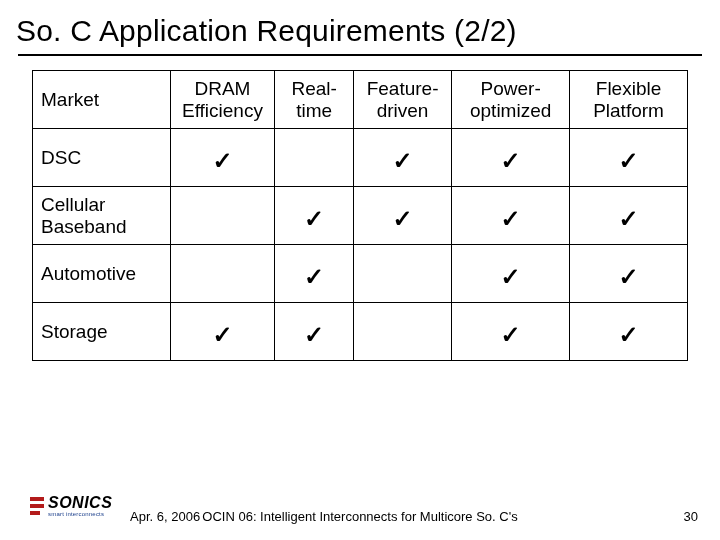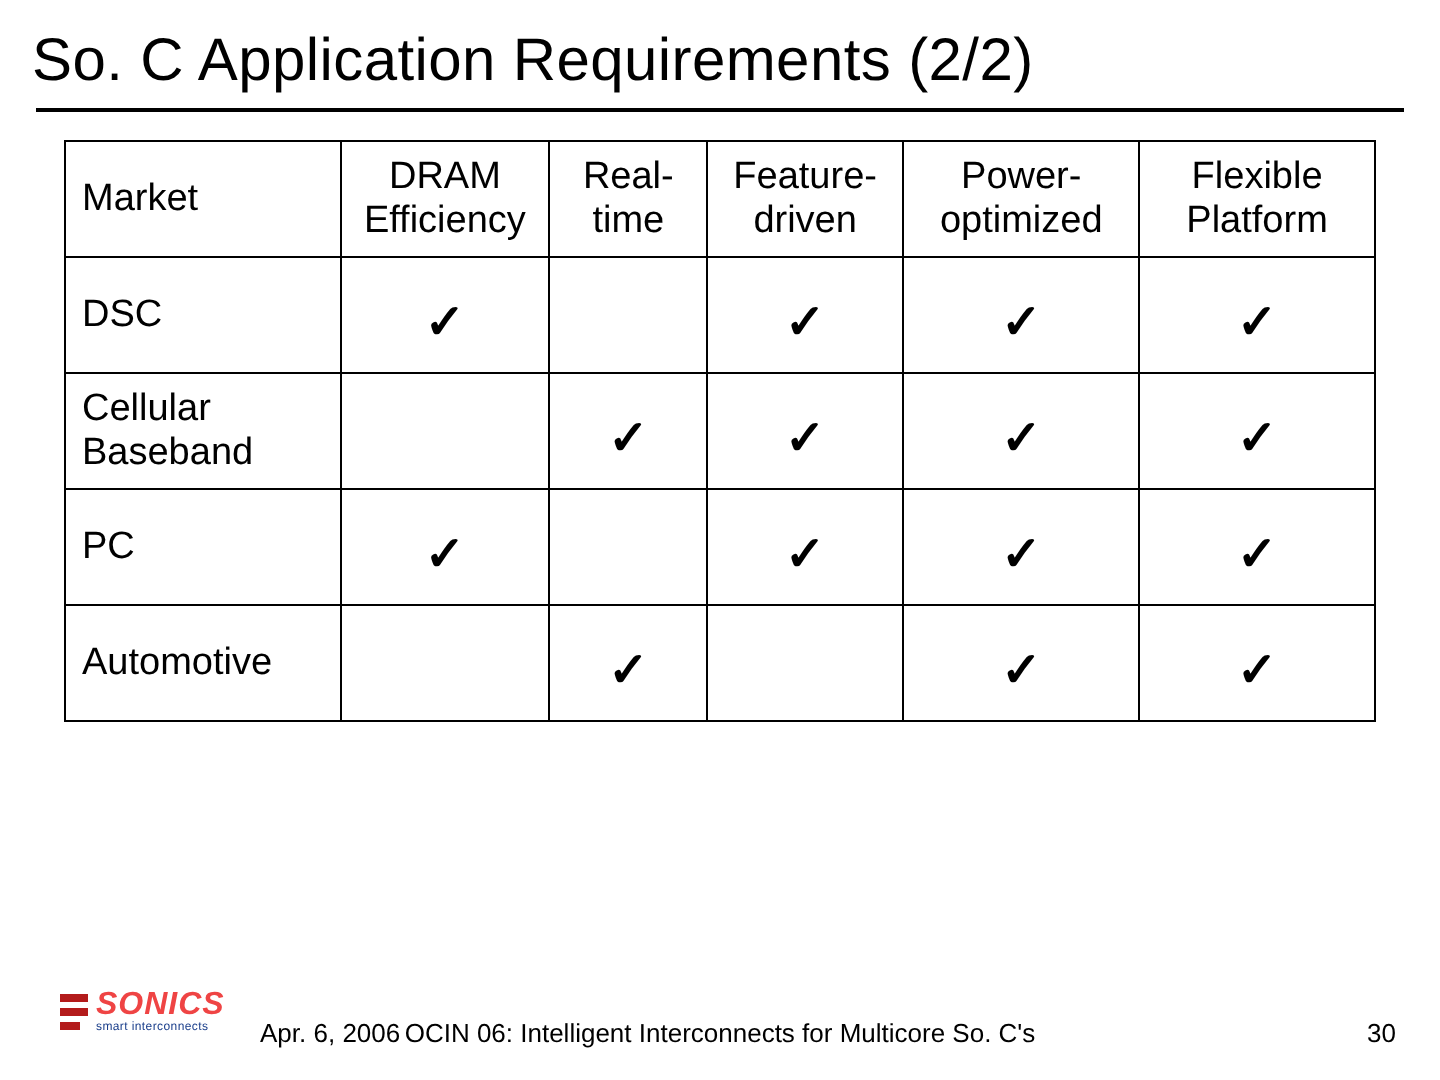"PC" tr { html: <tr> <td>PC</td> <td><span>✓</span></td> <td></td> <td><span>✓</span></td> <td><span>✓</span></td> <td><span>✓</span></td> </tr> -> none }
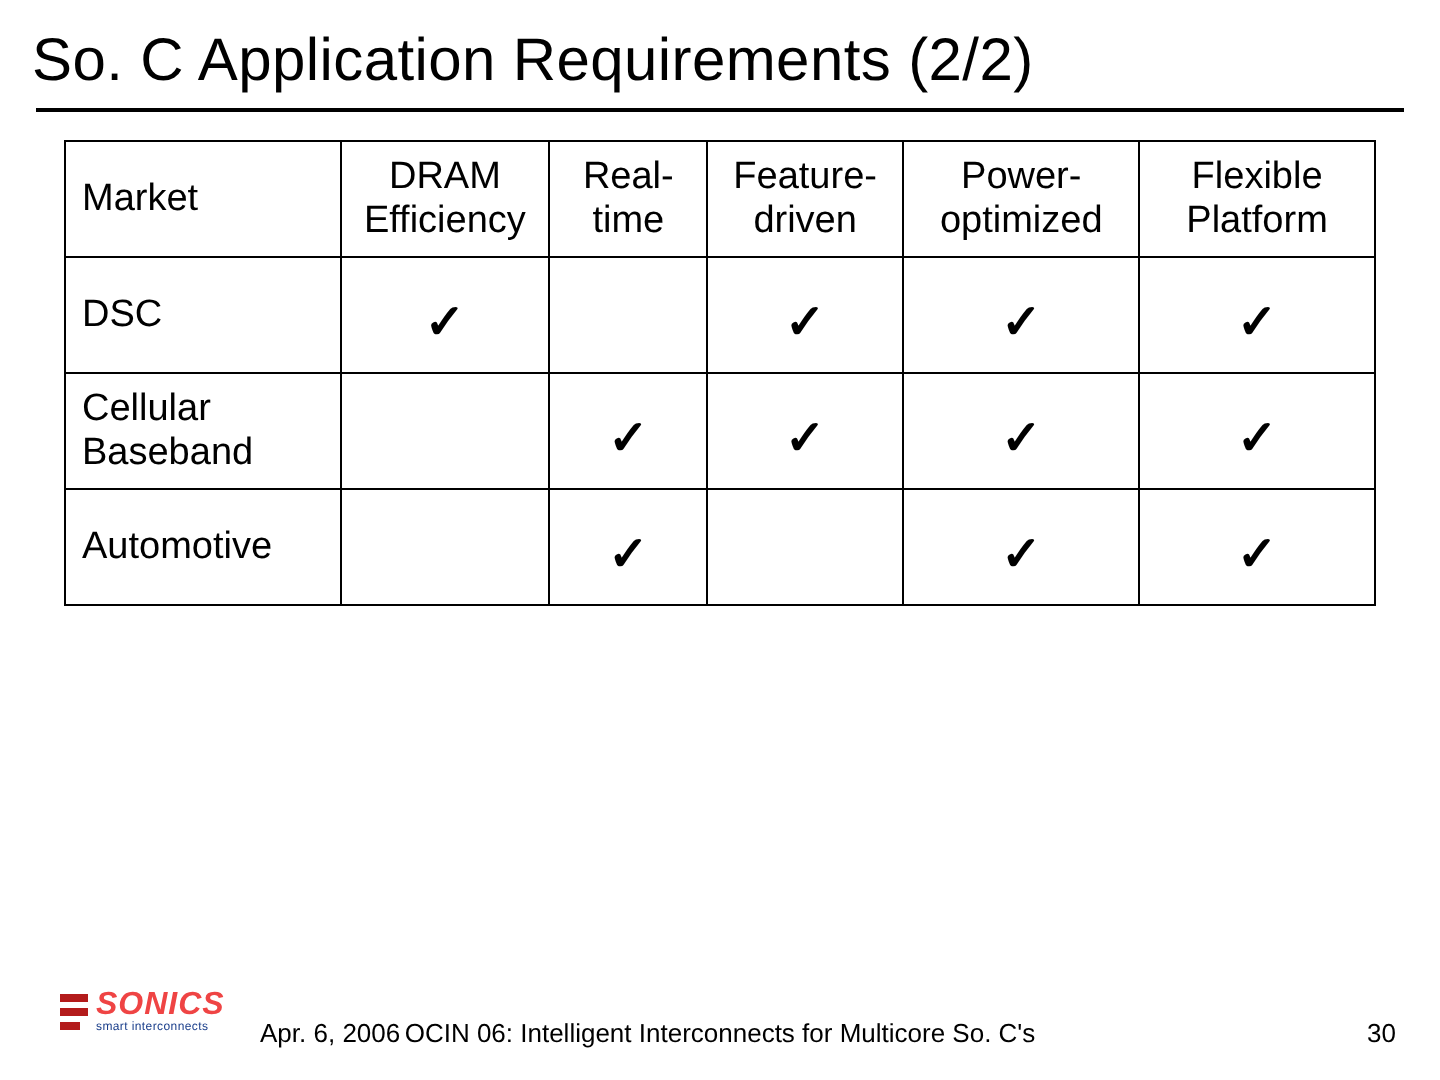"Storage" tr { html: none -> <tr> <td>Storage</td> <td><span>✓</span></td> <td><span>✓</span></td> <td></td> <td><span>✓</span></td> <td><span>✓</span></td> </tr> }
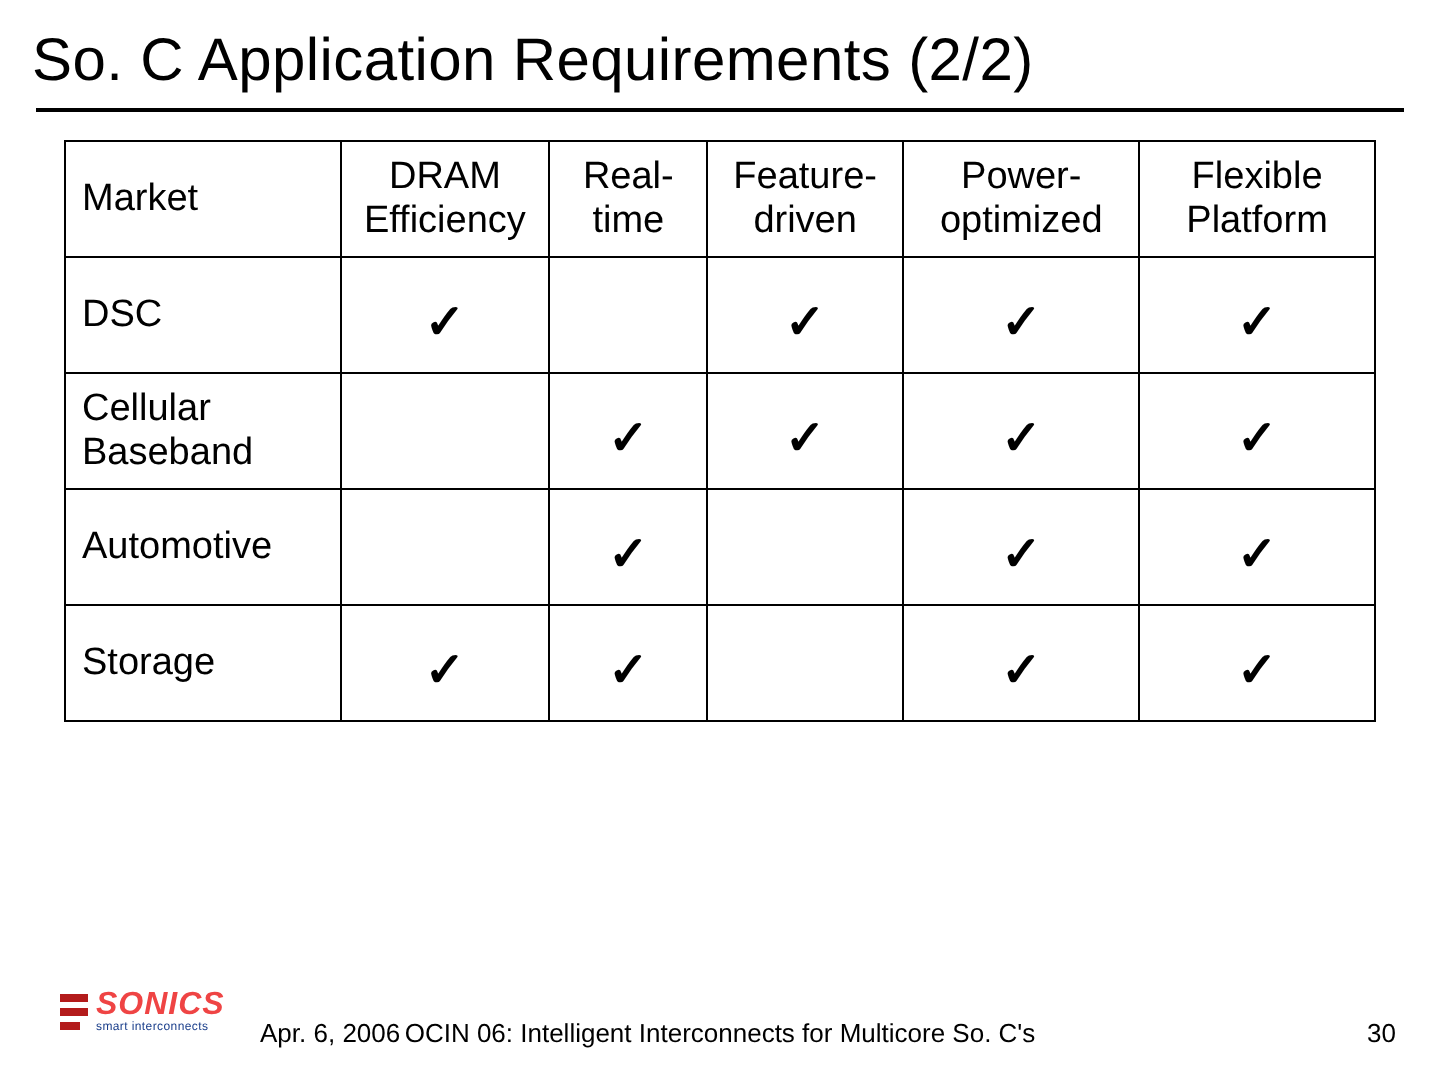"SONICS" .logo .brand { color: #ef4444 -> #000000 }
